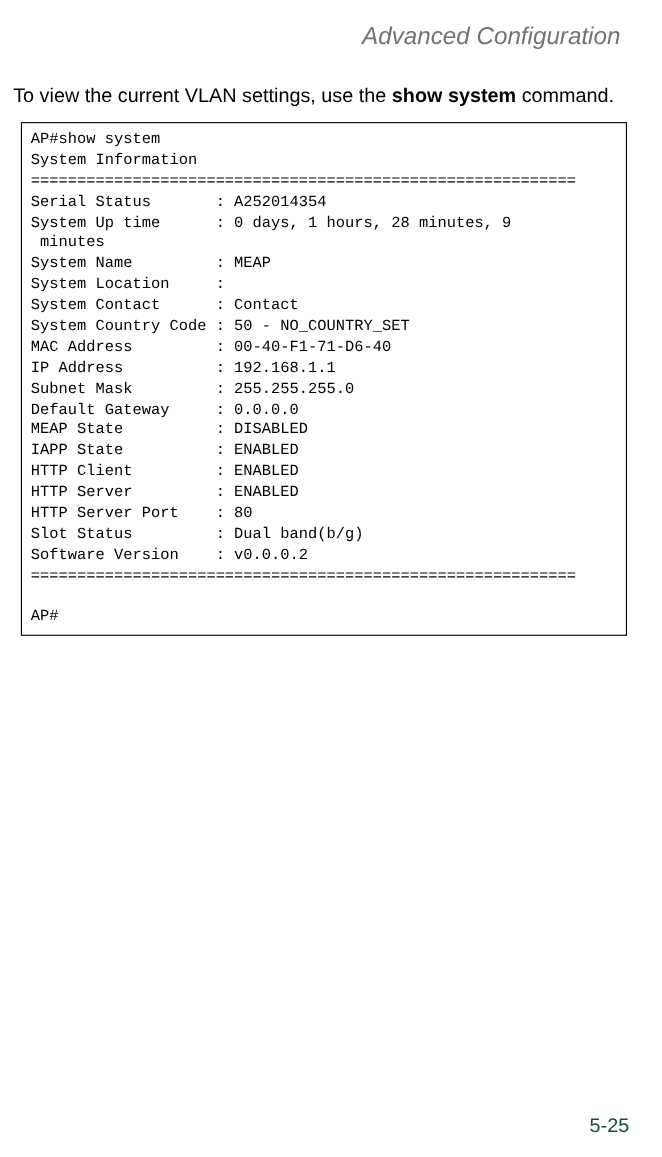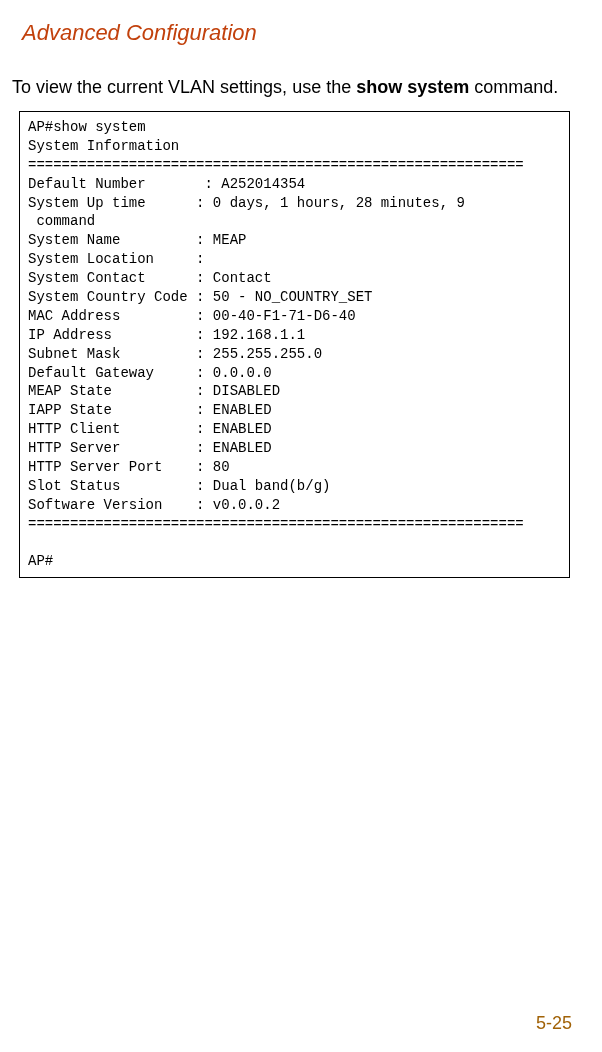"Advanced Configuration" .header-title { color: #c2410c -> #737373; text-align: left -> right }
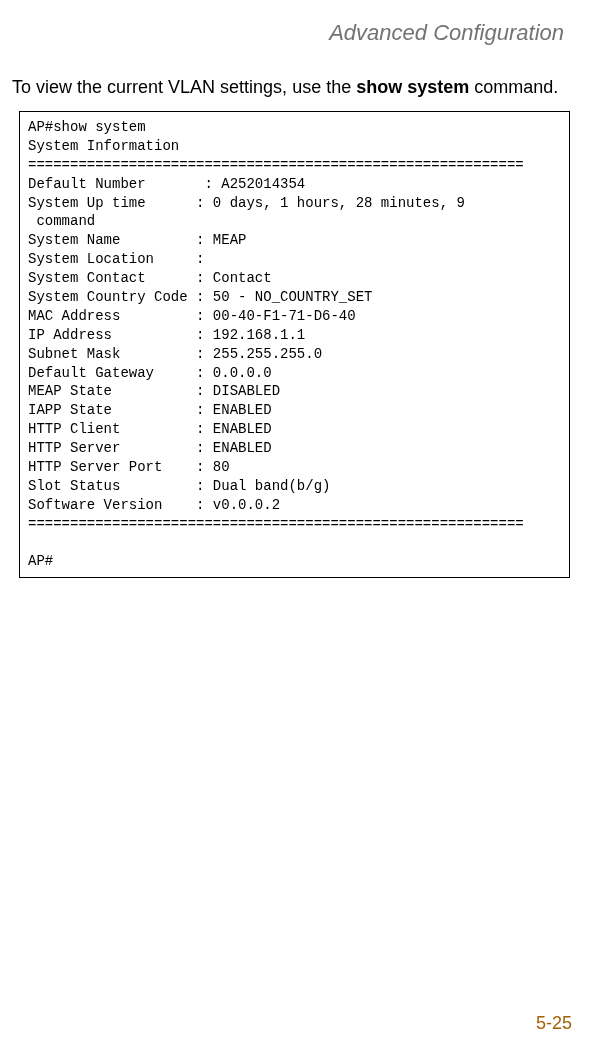"Default Number : A252014354" span { text: Default Number -> Serial Status }
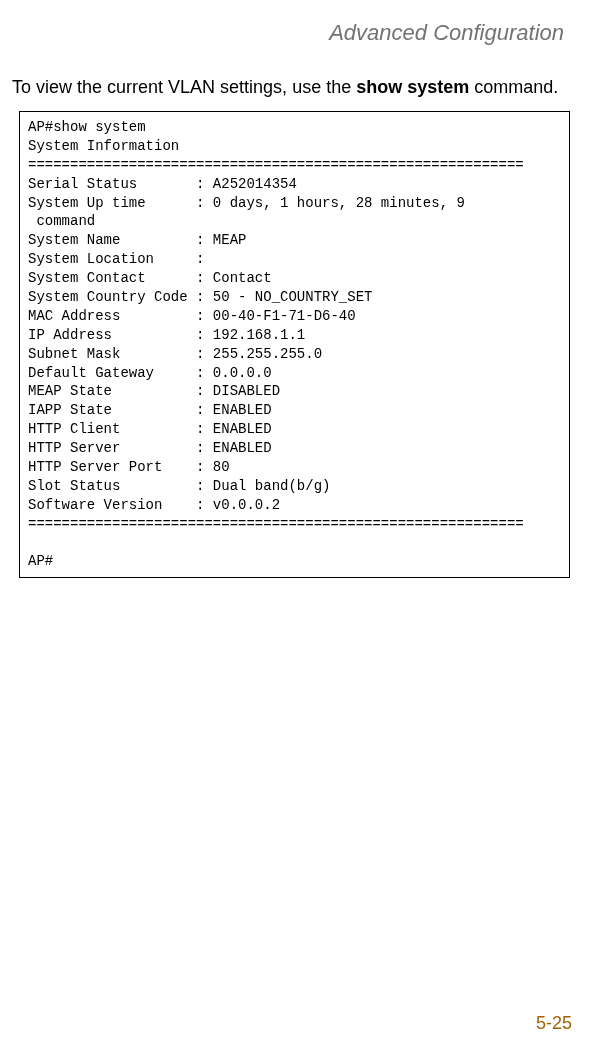"command" span { text: command -> minutes }
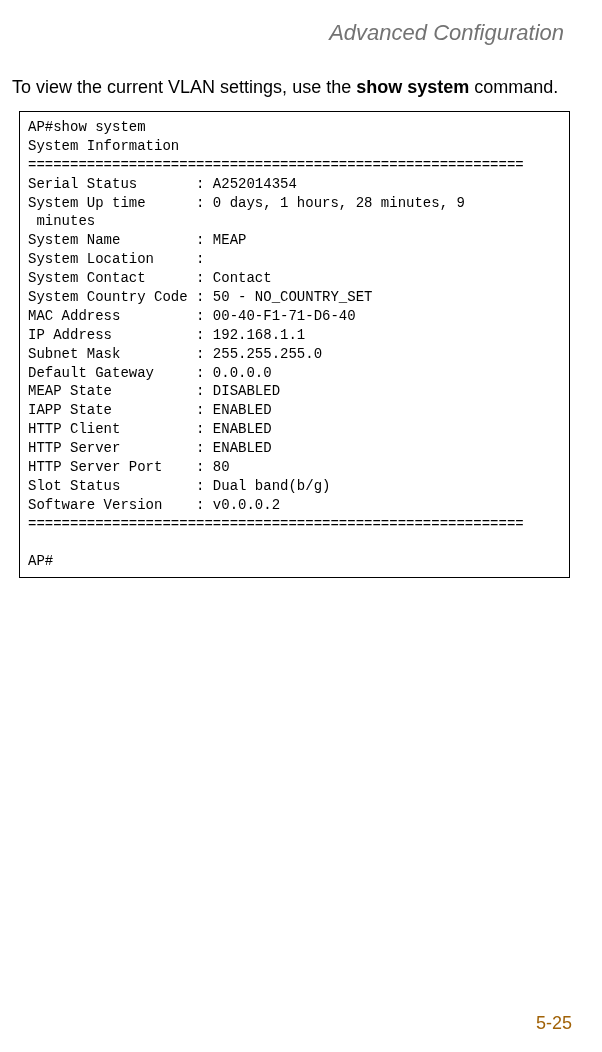"5-25" .page-number { color: #a16207 -> #14532d }
